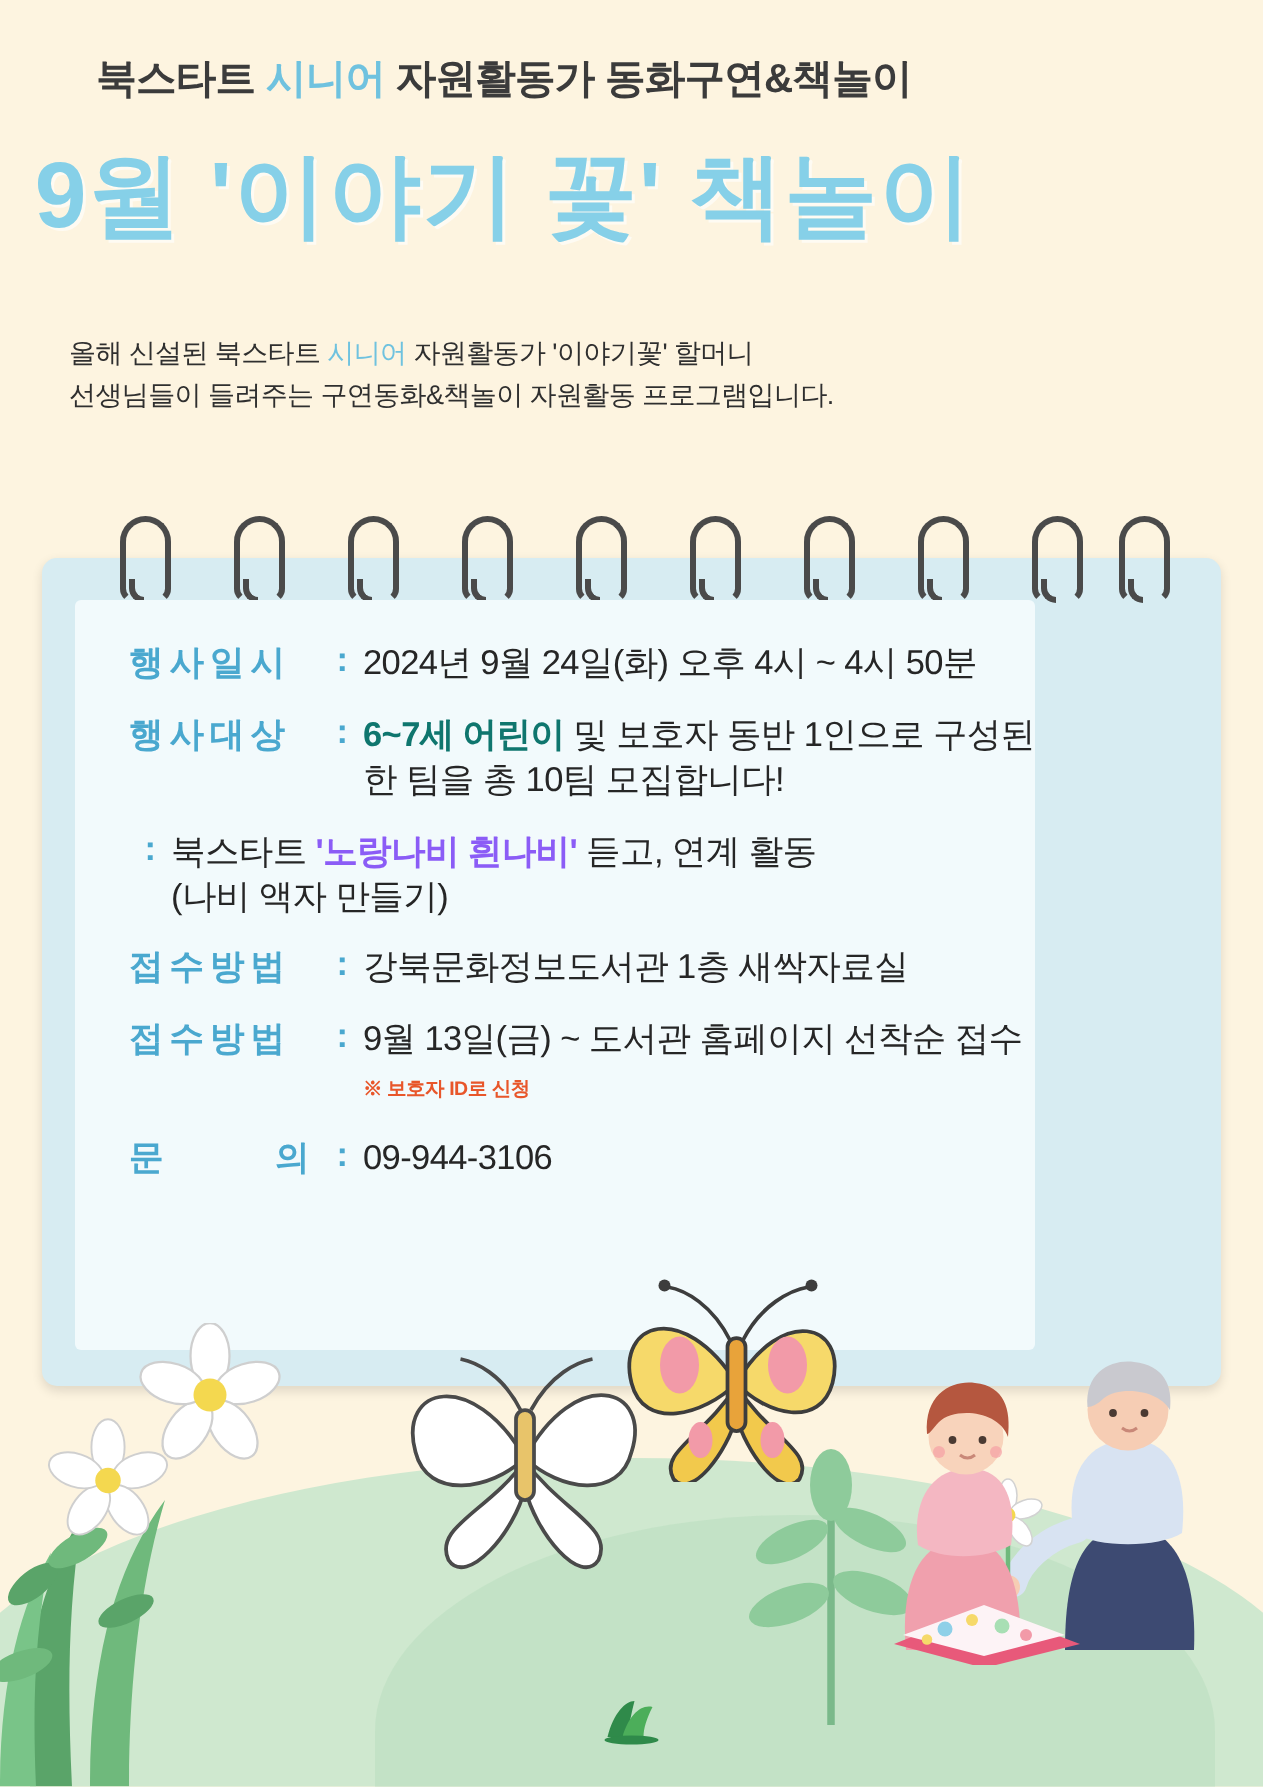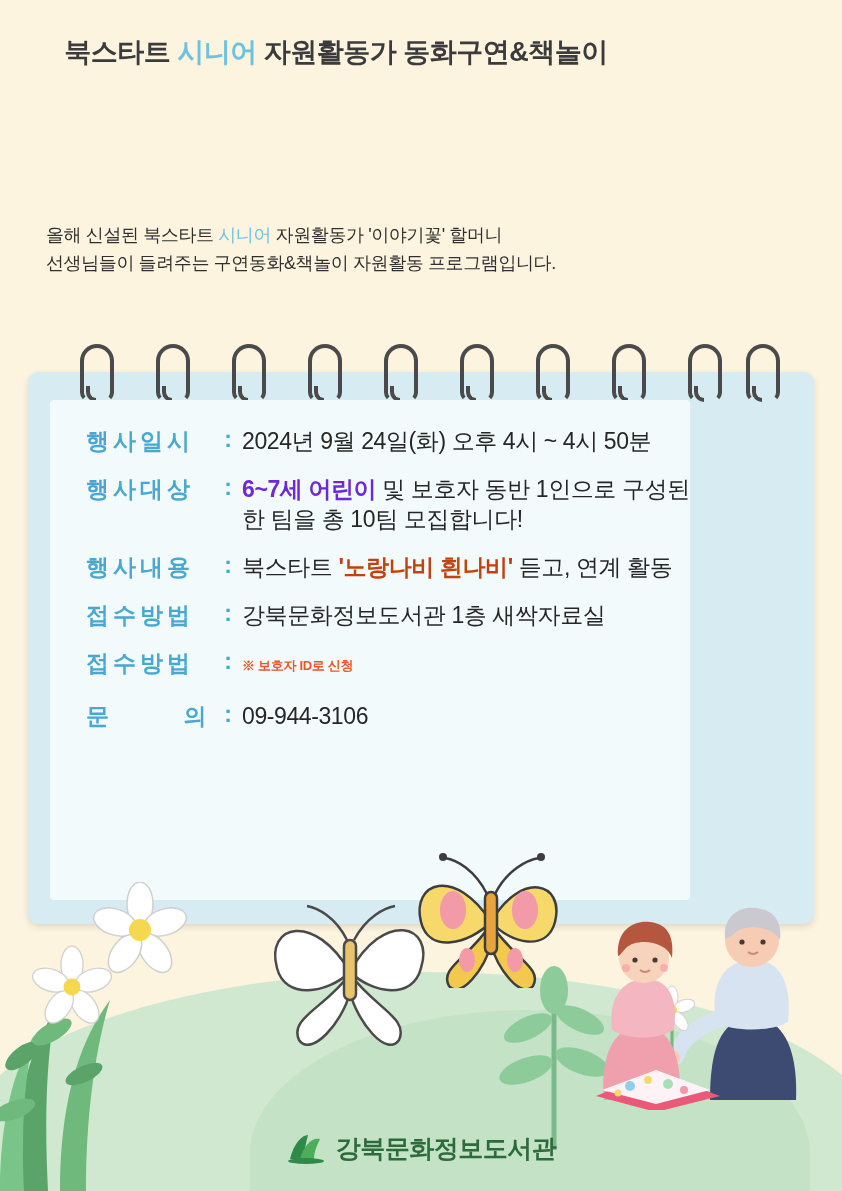"9월 '이야기 꽃' 책놀이" div.title { html: none -> <div>9월 '이야기 꽃' 책놀이</div> }
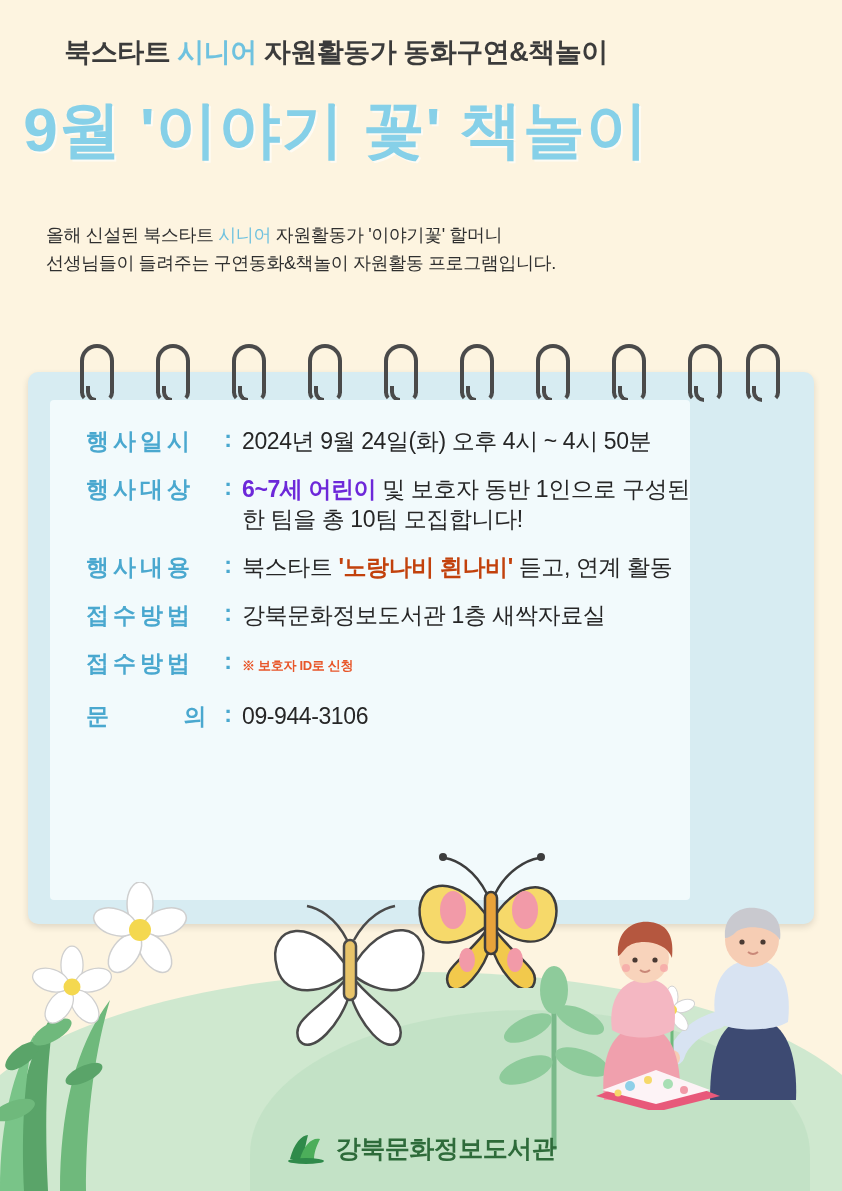"6~7세 어린이" .row-value .red { color: #6d28d9 -> #0f766e }
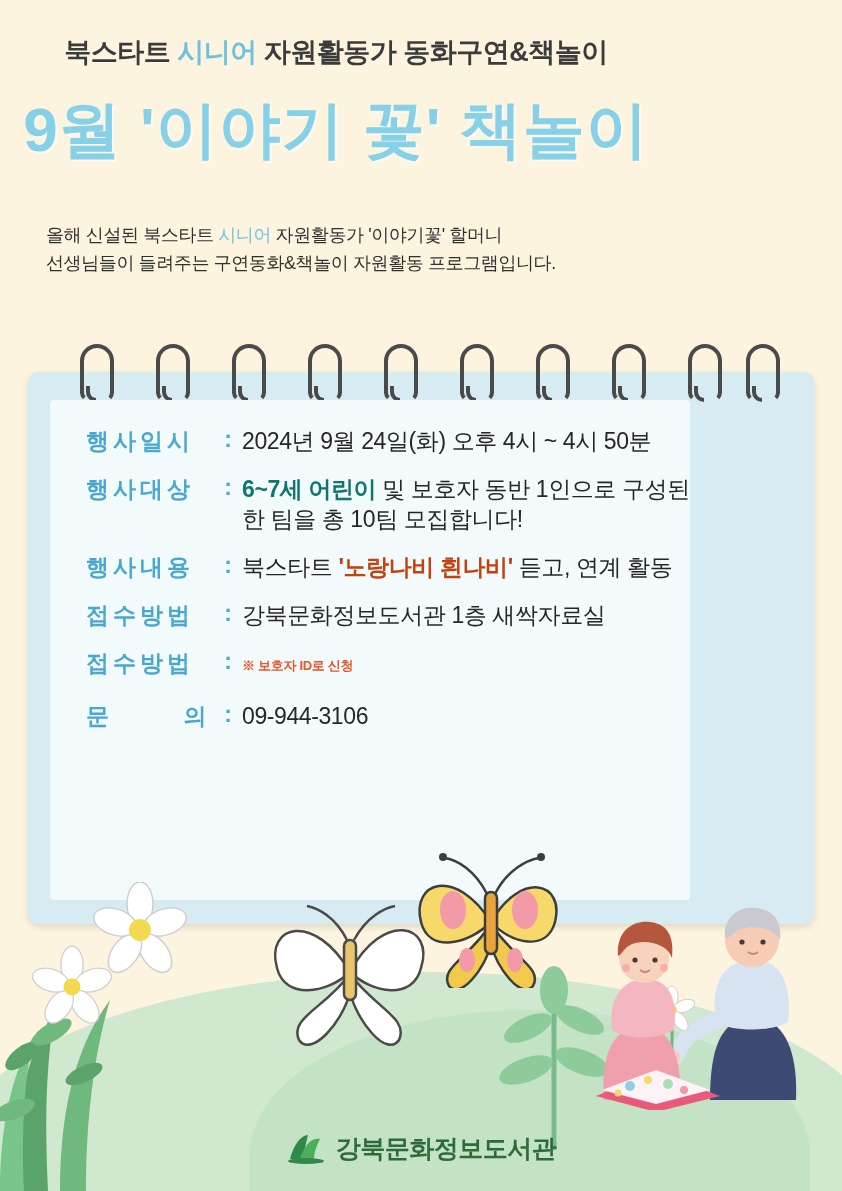"행사내용" div.row-label { html: <div>행사내용</div> -> none }
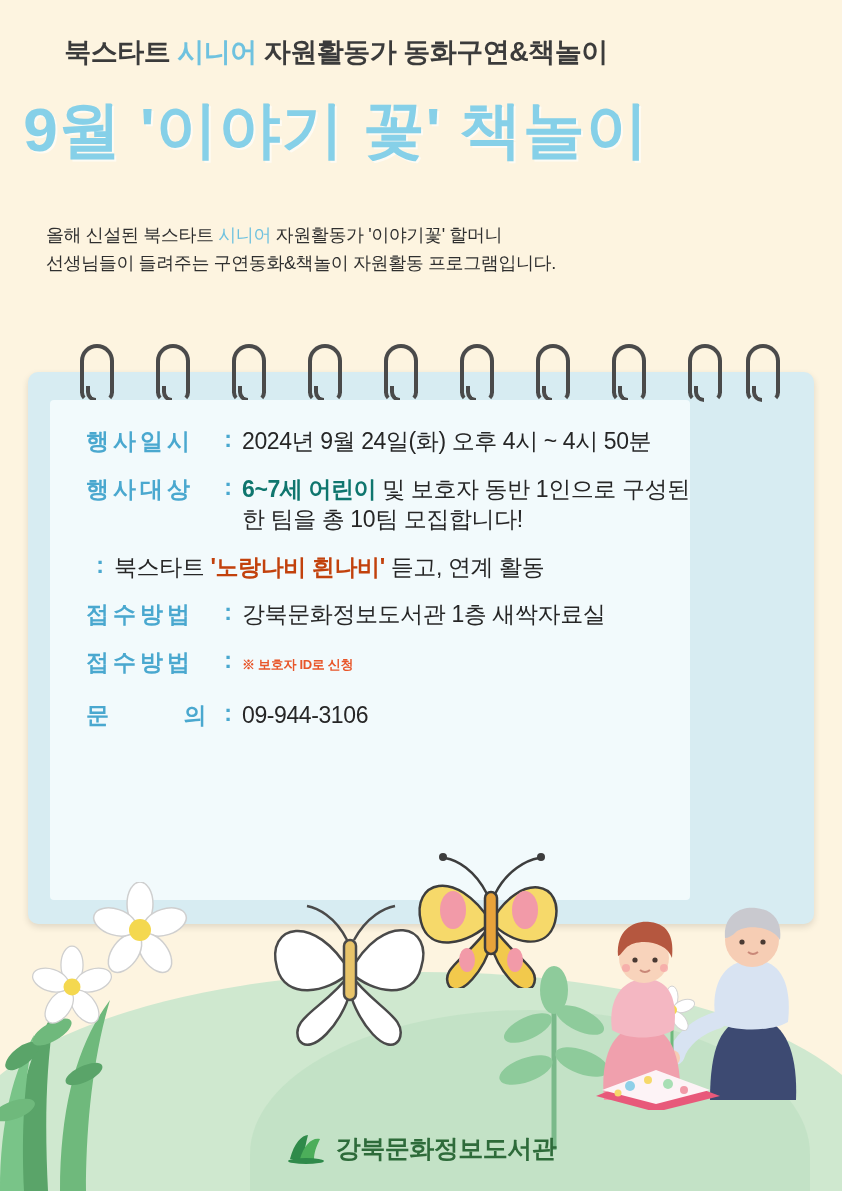"'노랑나비 흰나비'" .row-value .orange { color: #c2410c -> #8b5cf6 }
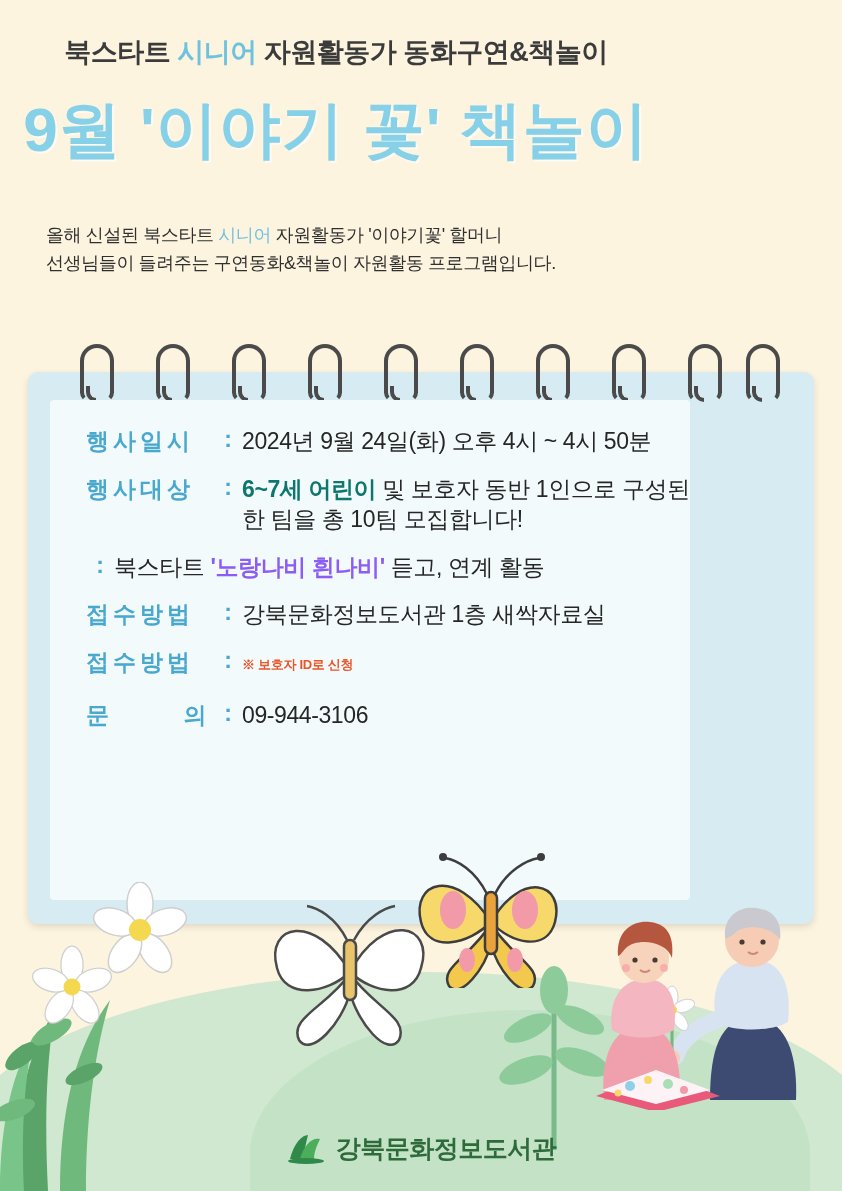"(나비 액자 만들기)" span { html: none -> <span>(나비 액자 만들기)</span> }
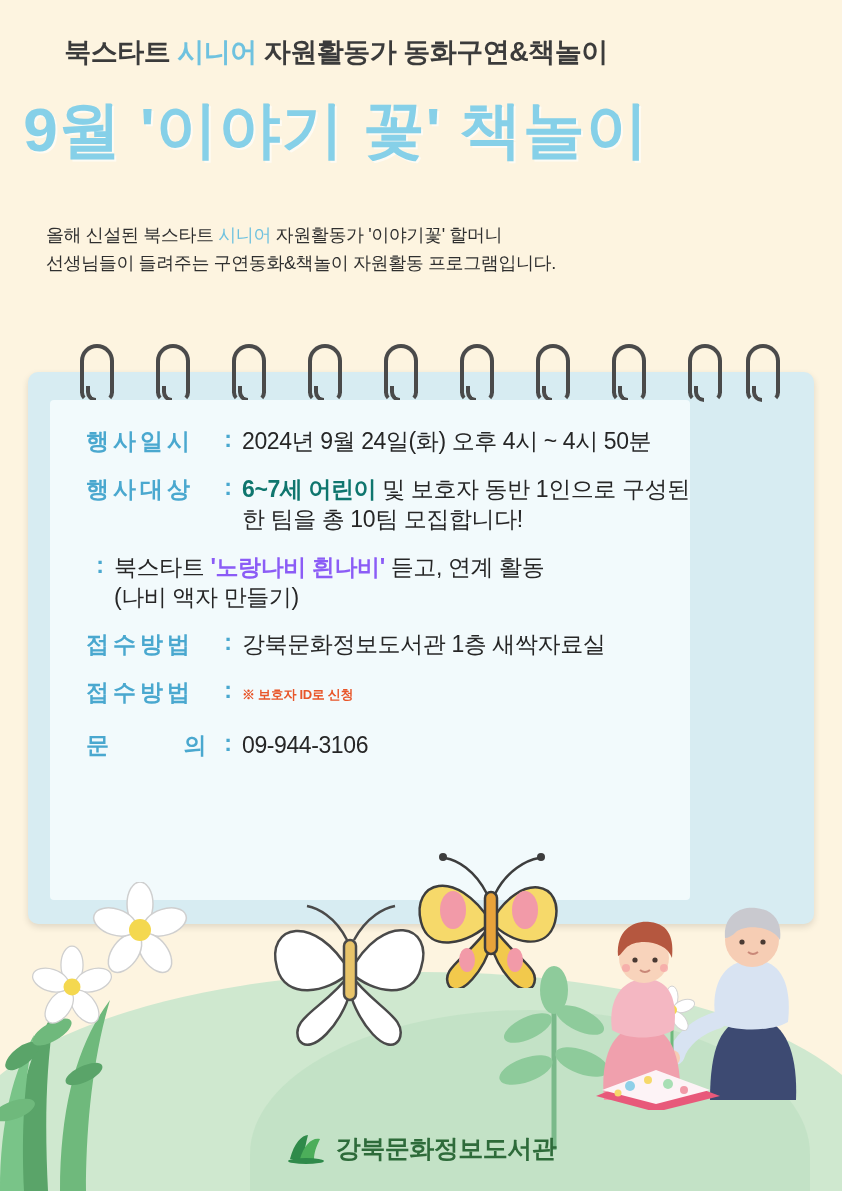"9월 13일(금) ~ 도서관 홈페이지" span { html: none -> <span>9월 13일(금) ~ 도서관 홈페이지 선착순 접수</span> }
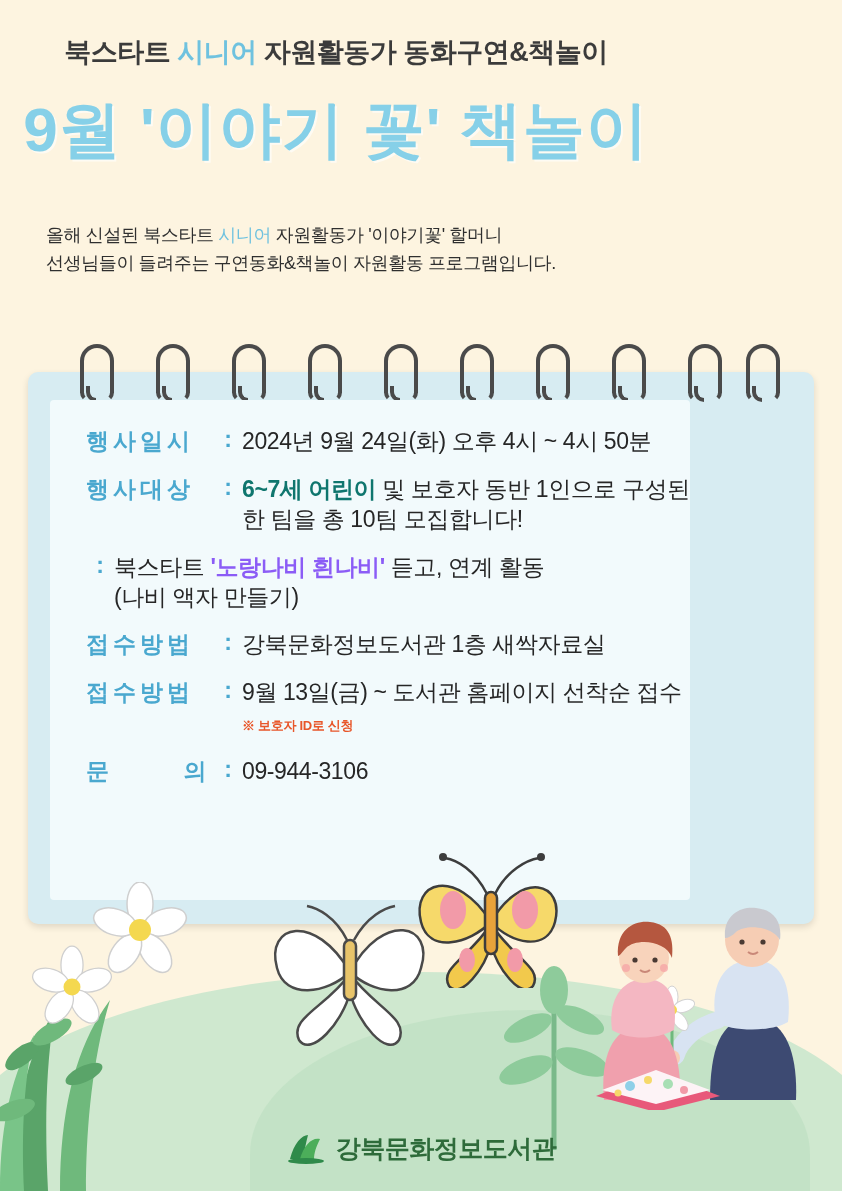"강북문화정보도서관" span.logo-text { html: <span>강북문화정보도서관</span> -> none }
